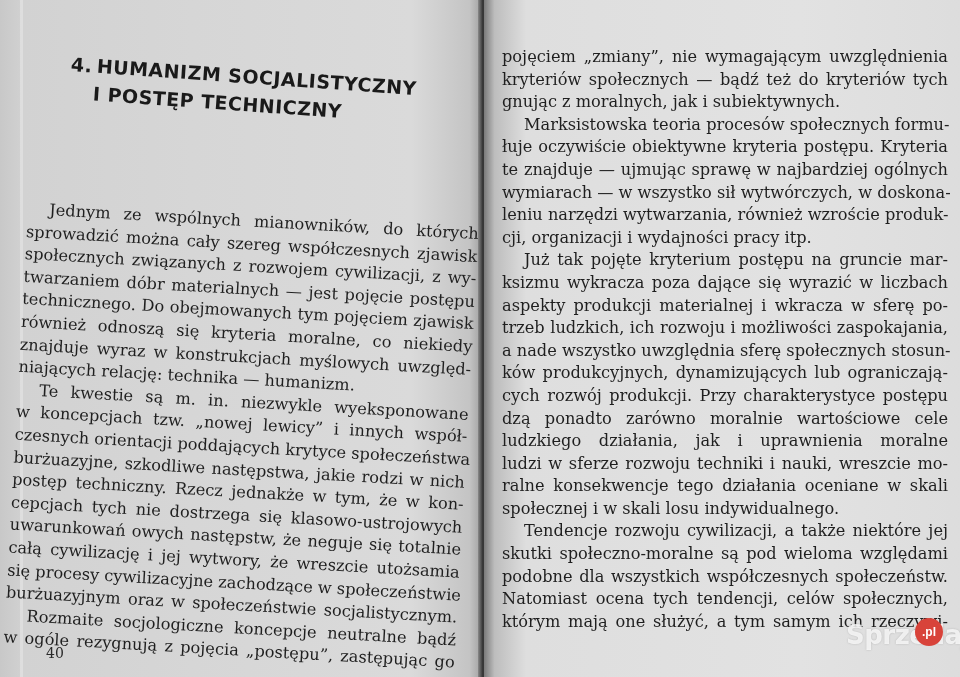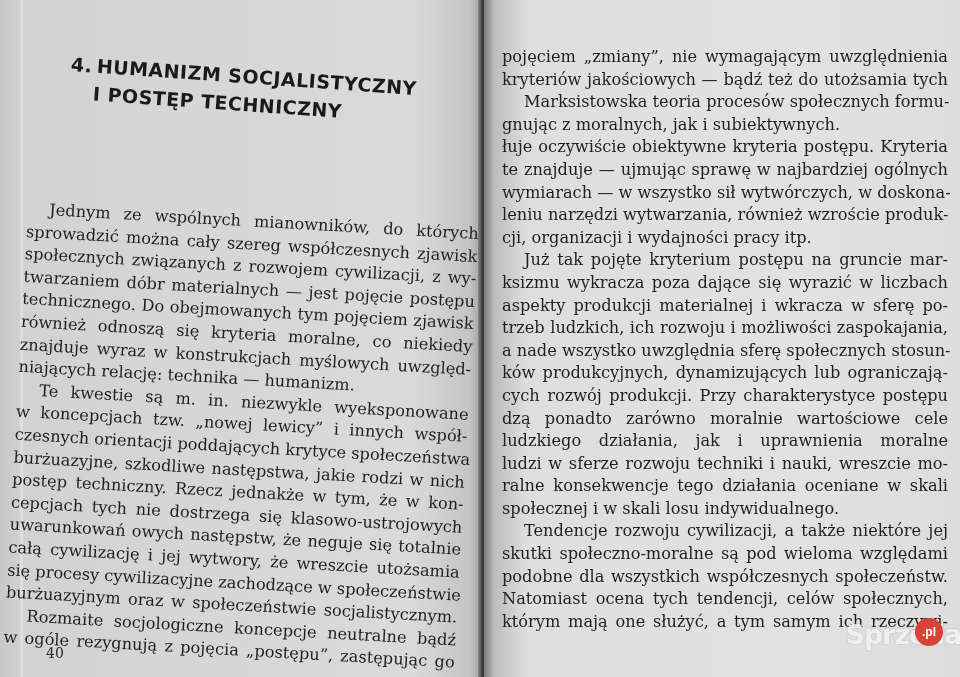"kryteriów jakościowych — bądź też" span.line { text: jakościowych — bądź też do utożsamia -> społecznych — bądź też do kryteriów }
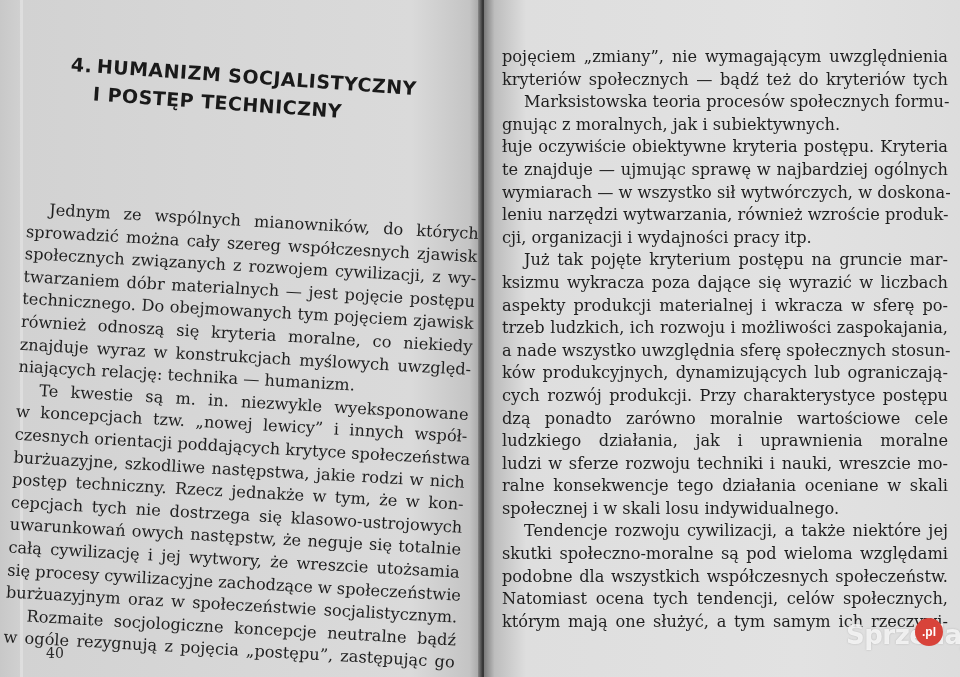"Marksistowska teoria procesów" span.line { order: before "gnując z moralnych, jak i" -> after "gnując z moralnych, jak i" }
